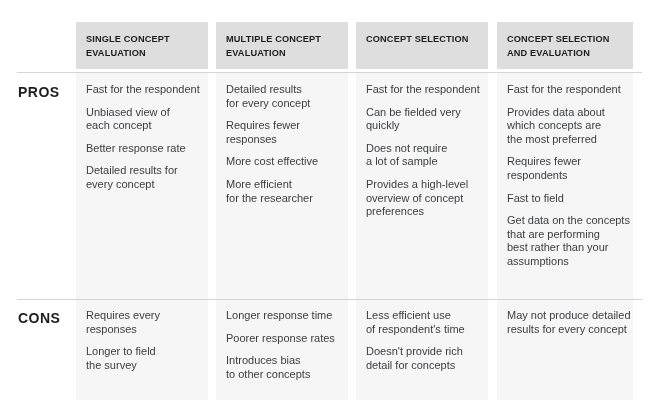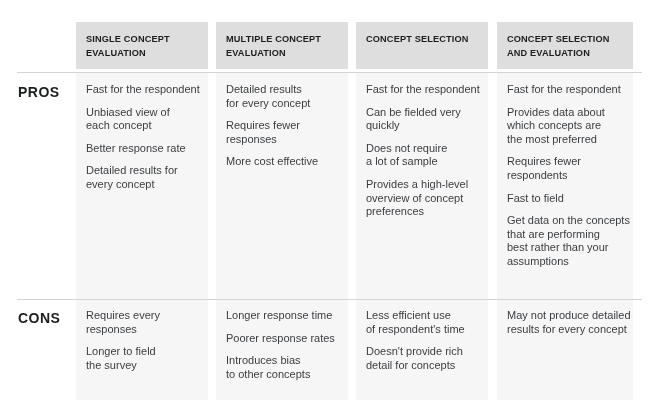"More efficient" li { html: none -> <li>More efficient for the researcher</li> }
